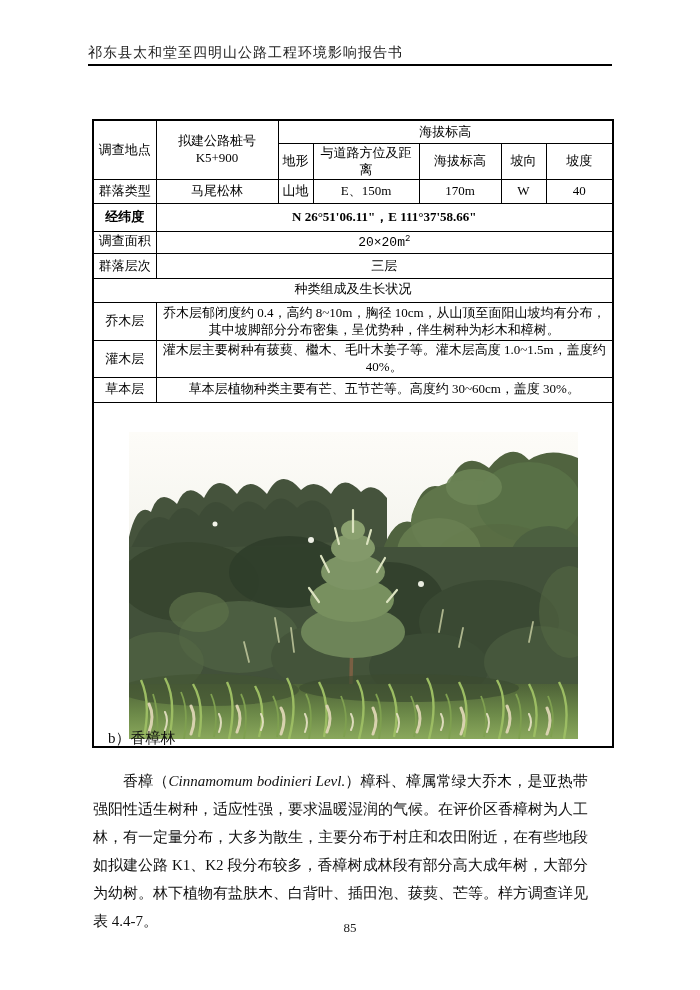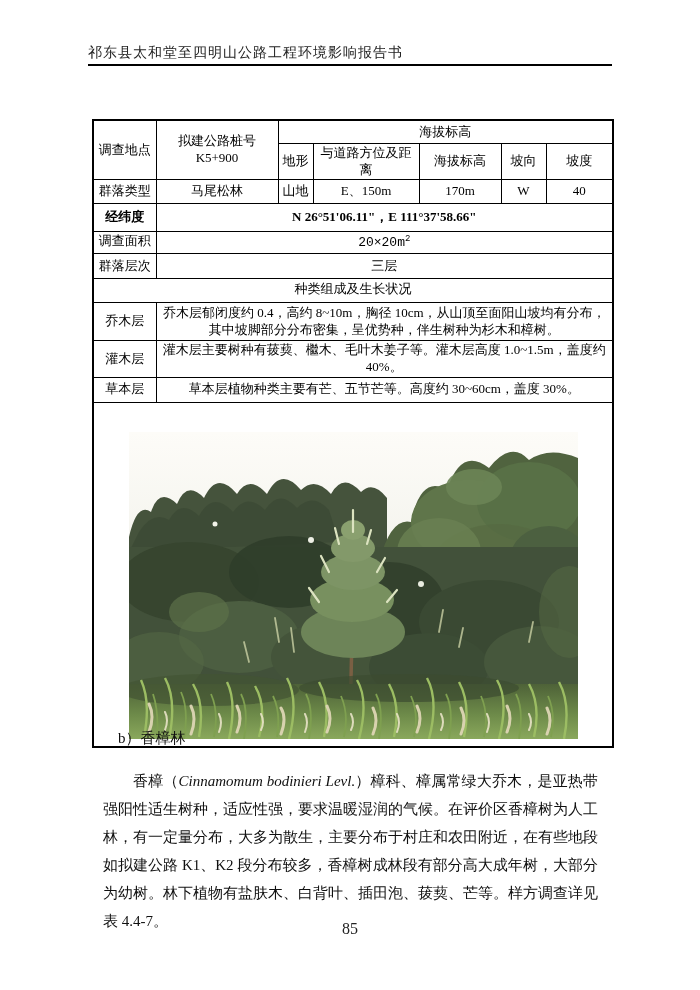"b）香樟林" .body-text { left: 88px -> 78px }
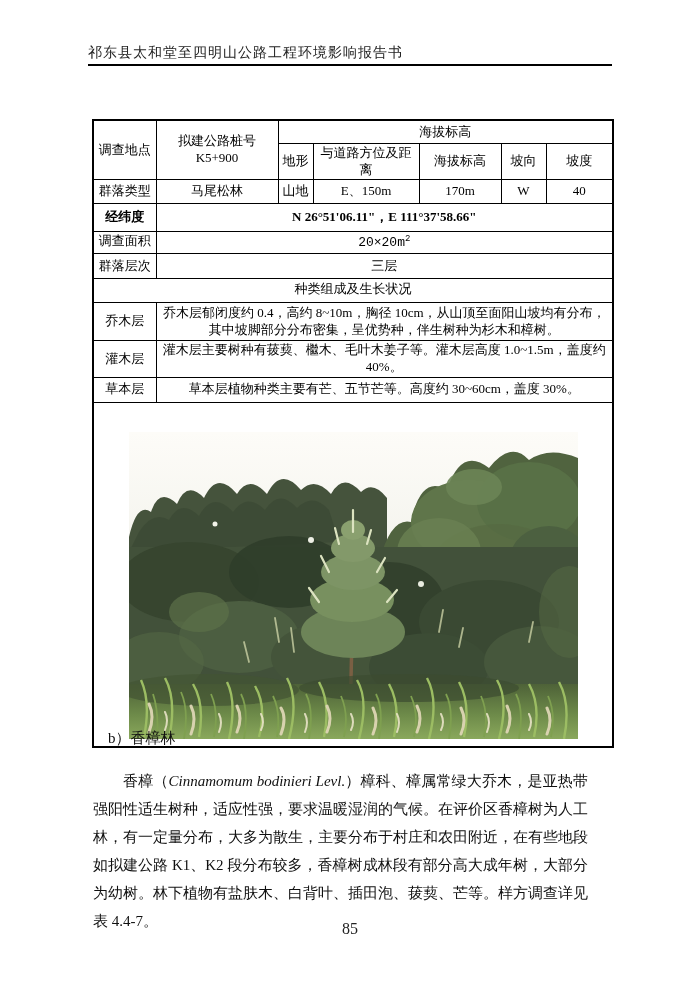"85" .page-number { font-size: 16px -> 13px }
